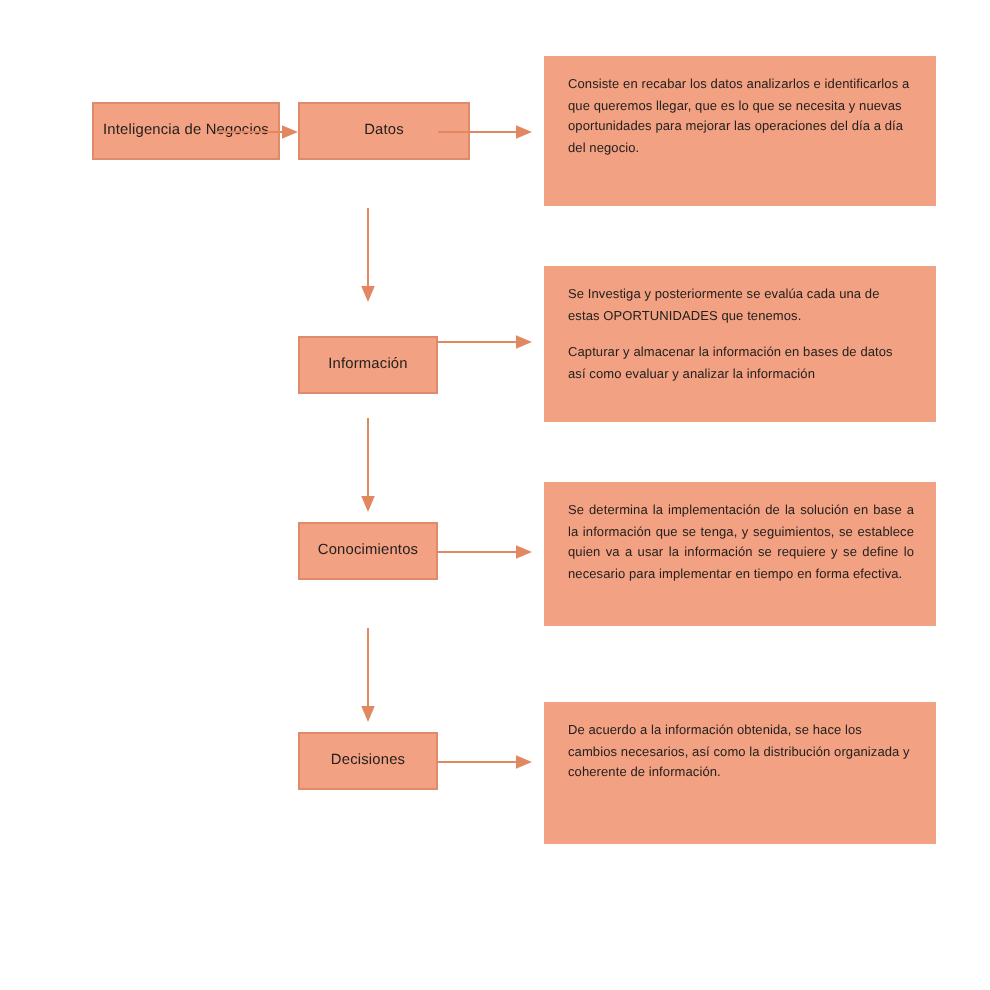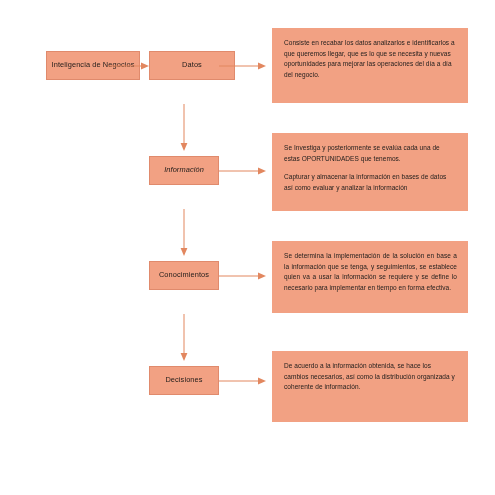"Información" div.node { font-style: italic -> none; top: 156px -> 168px }
